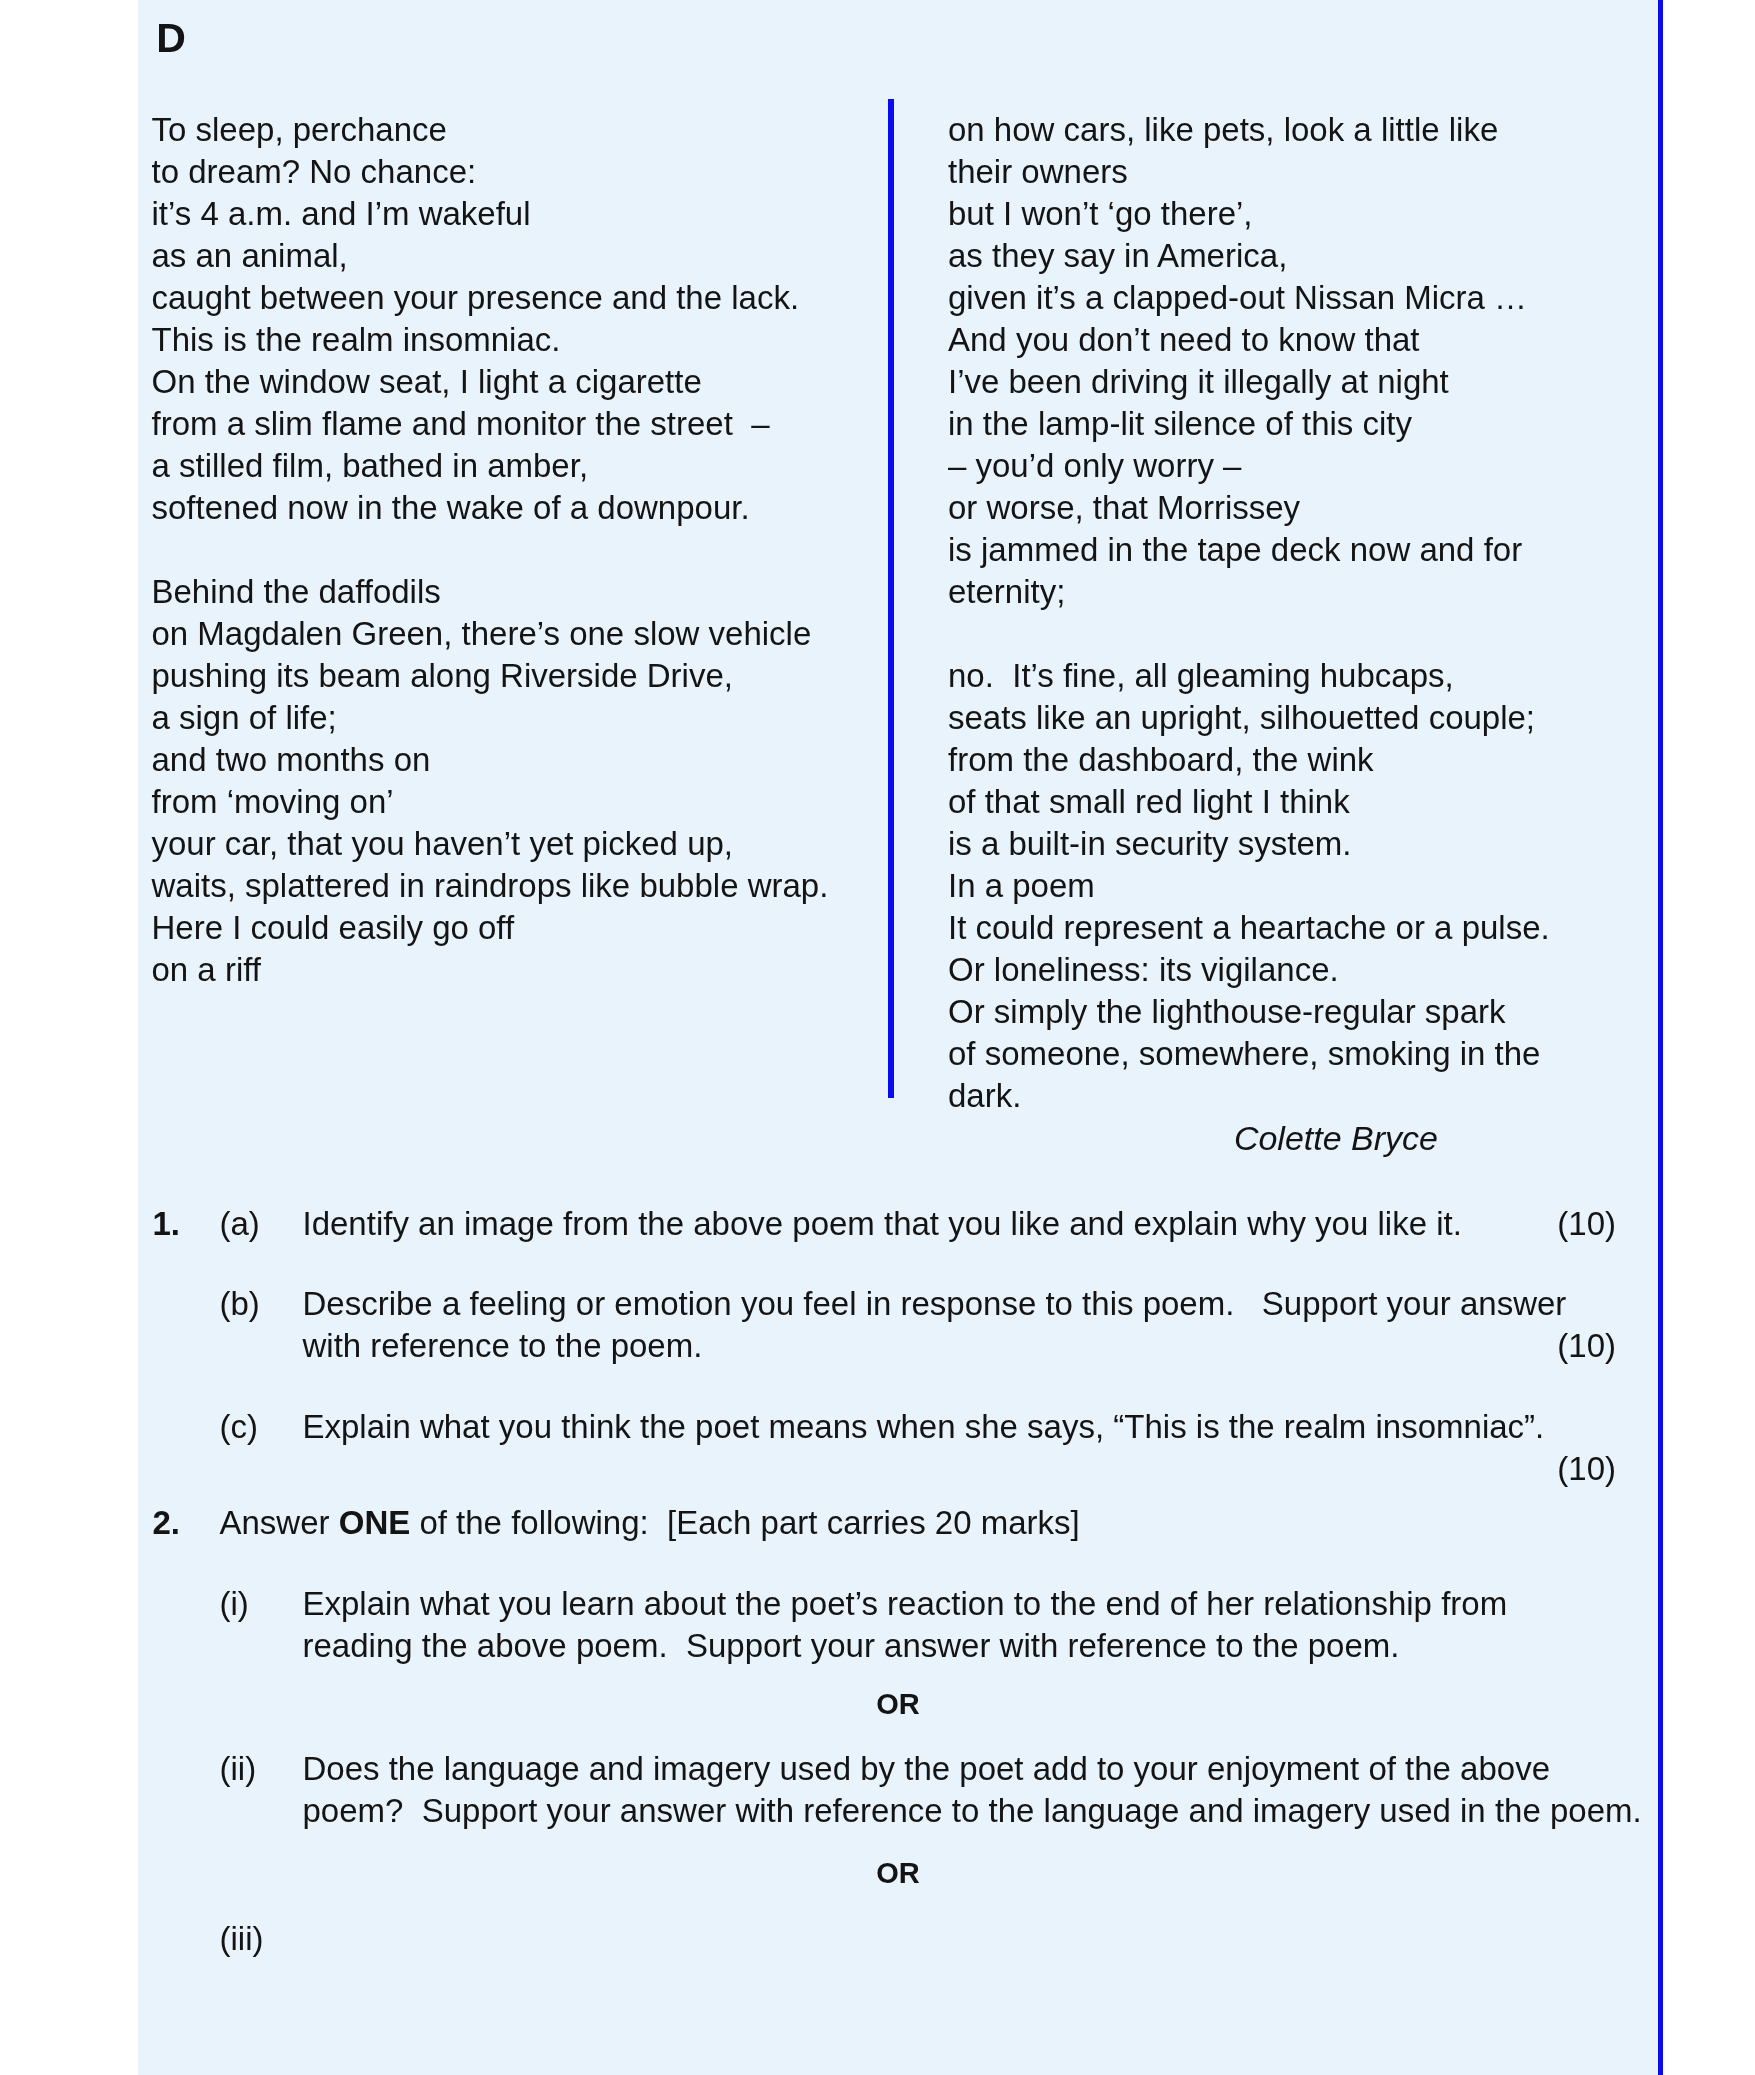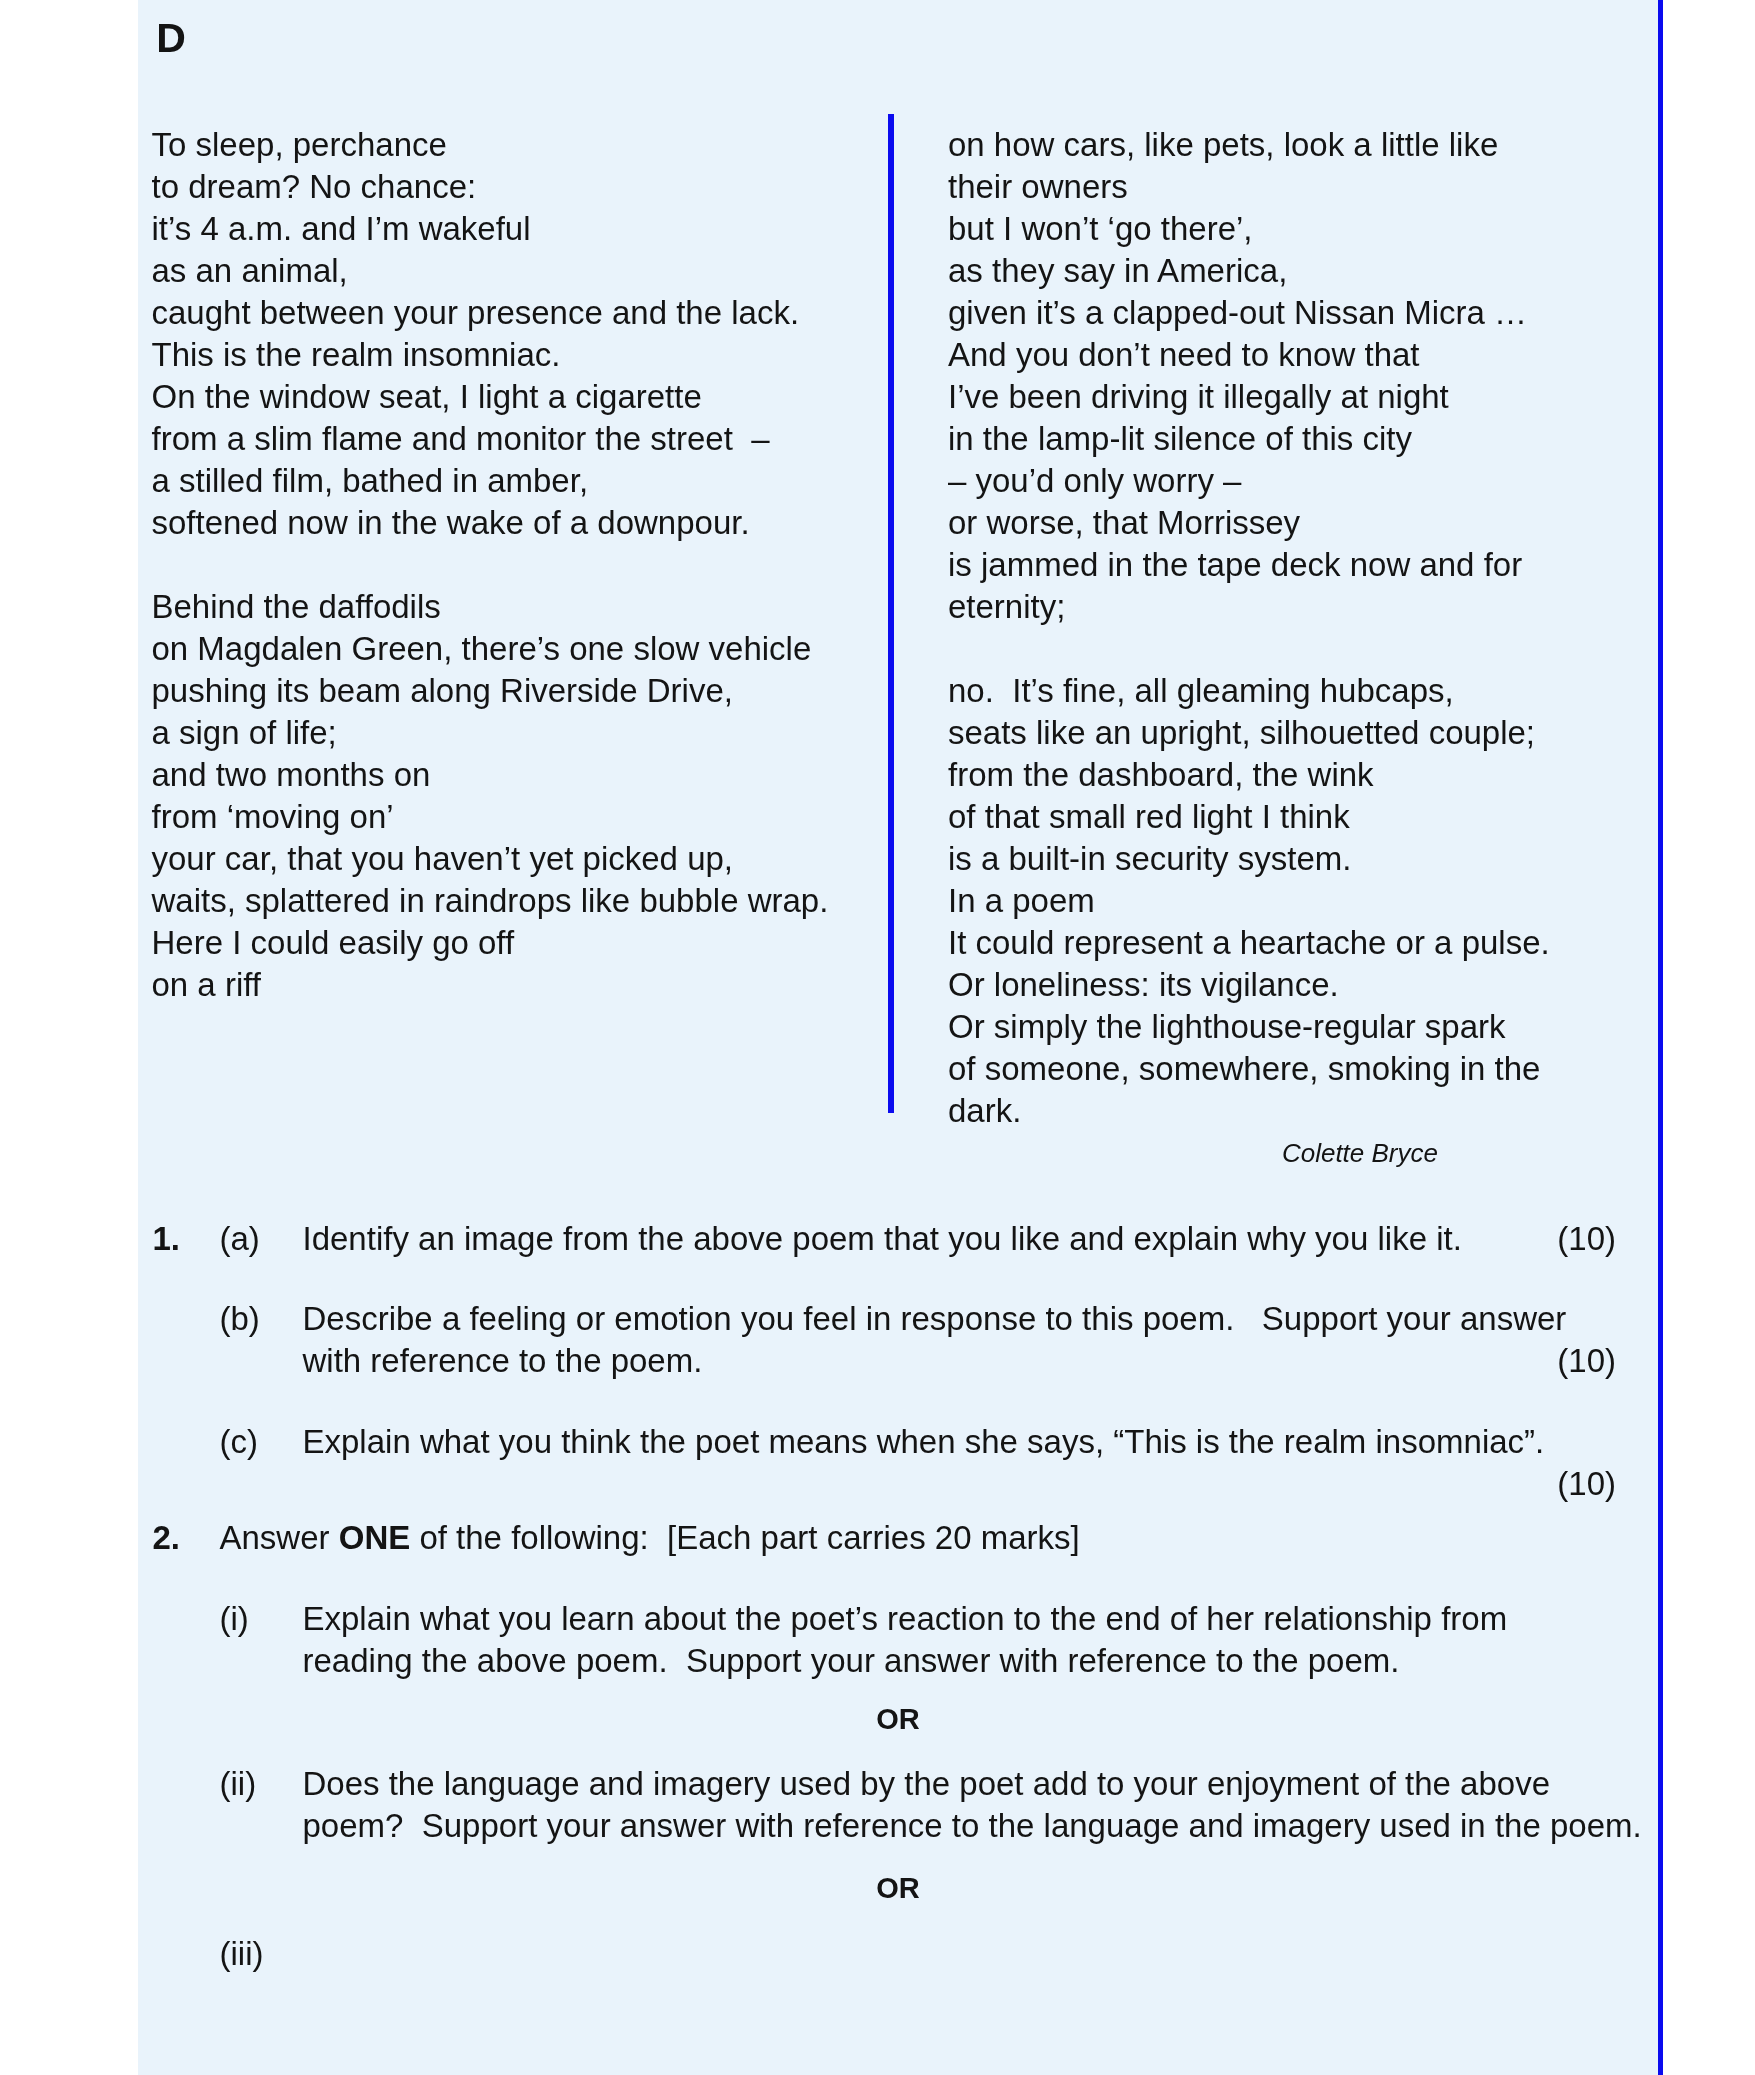"To sleep, perchance" .poem { margin-top: 27px -> 12px }
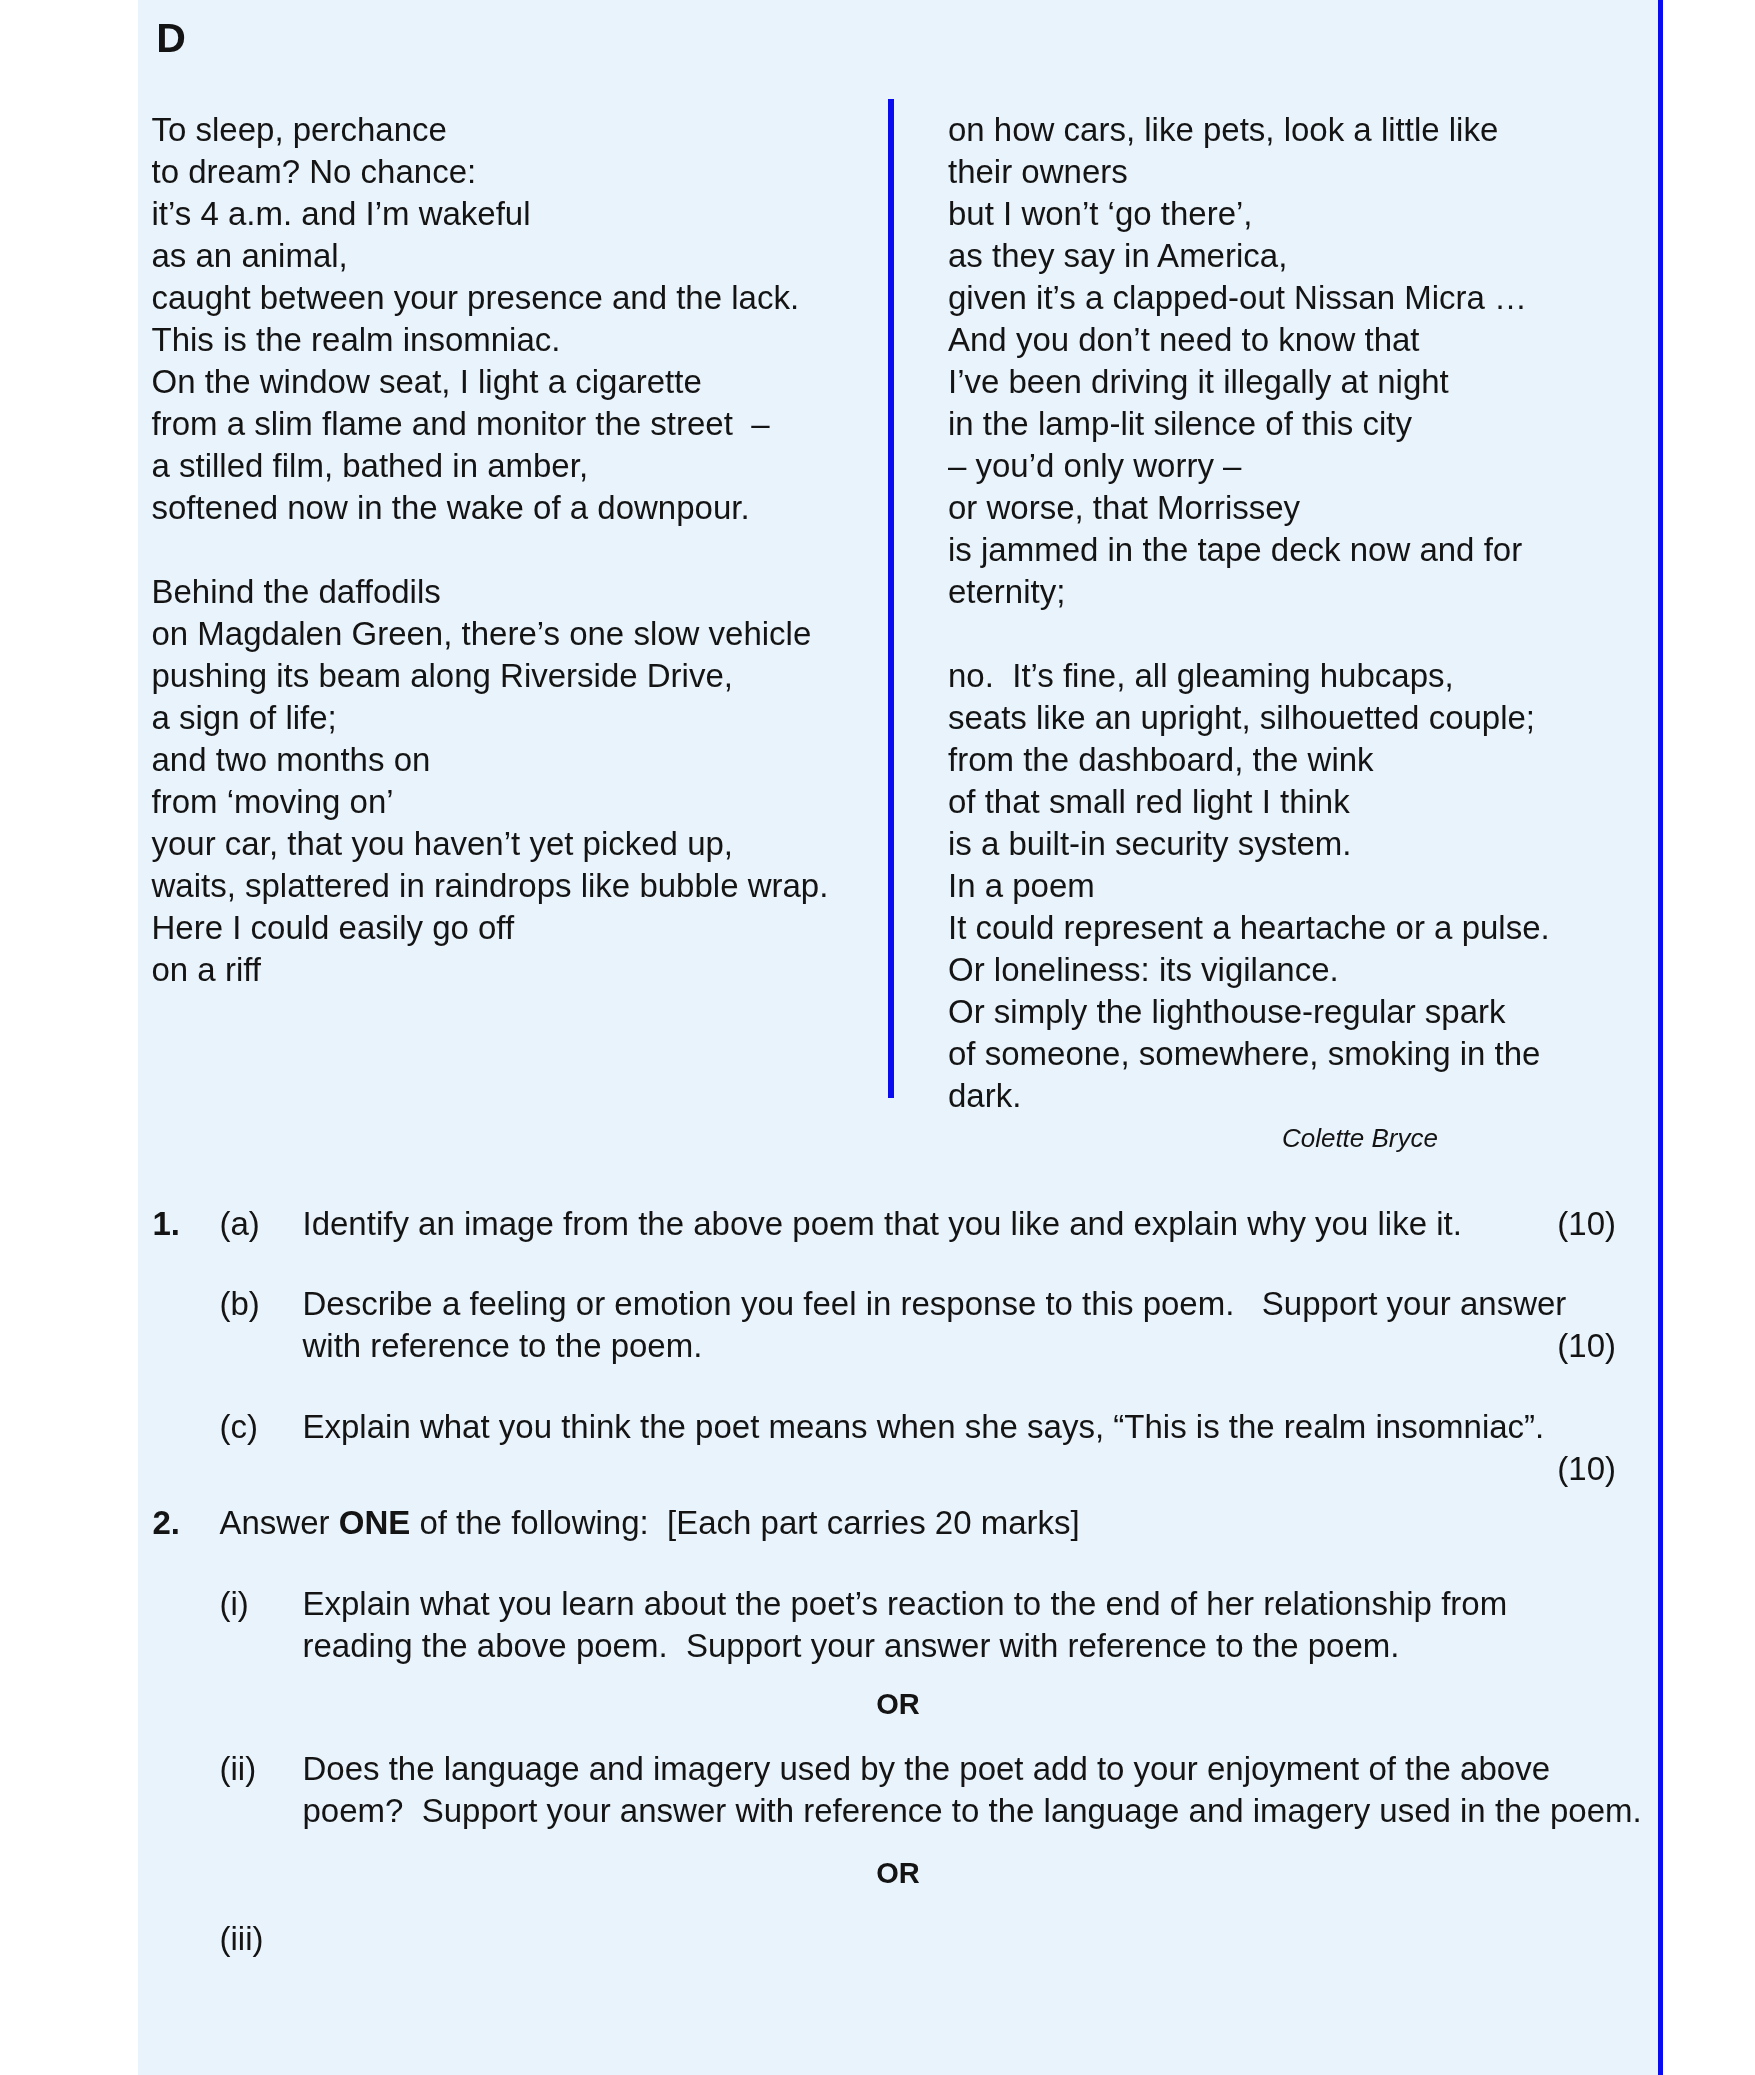"Colette Bryce" .author { font-size: 26px -> 34px }
